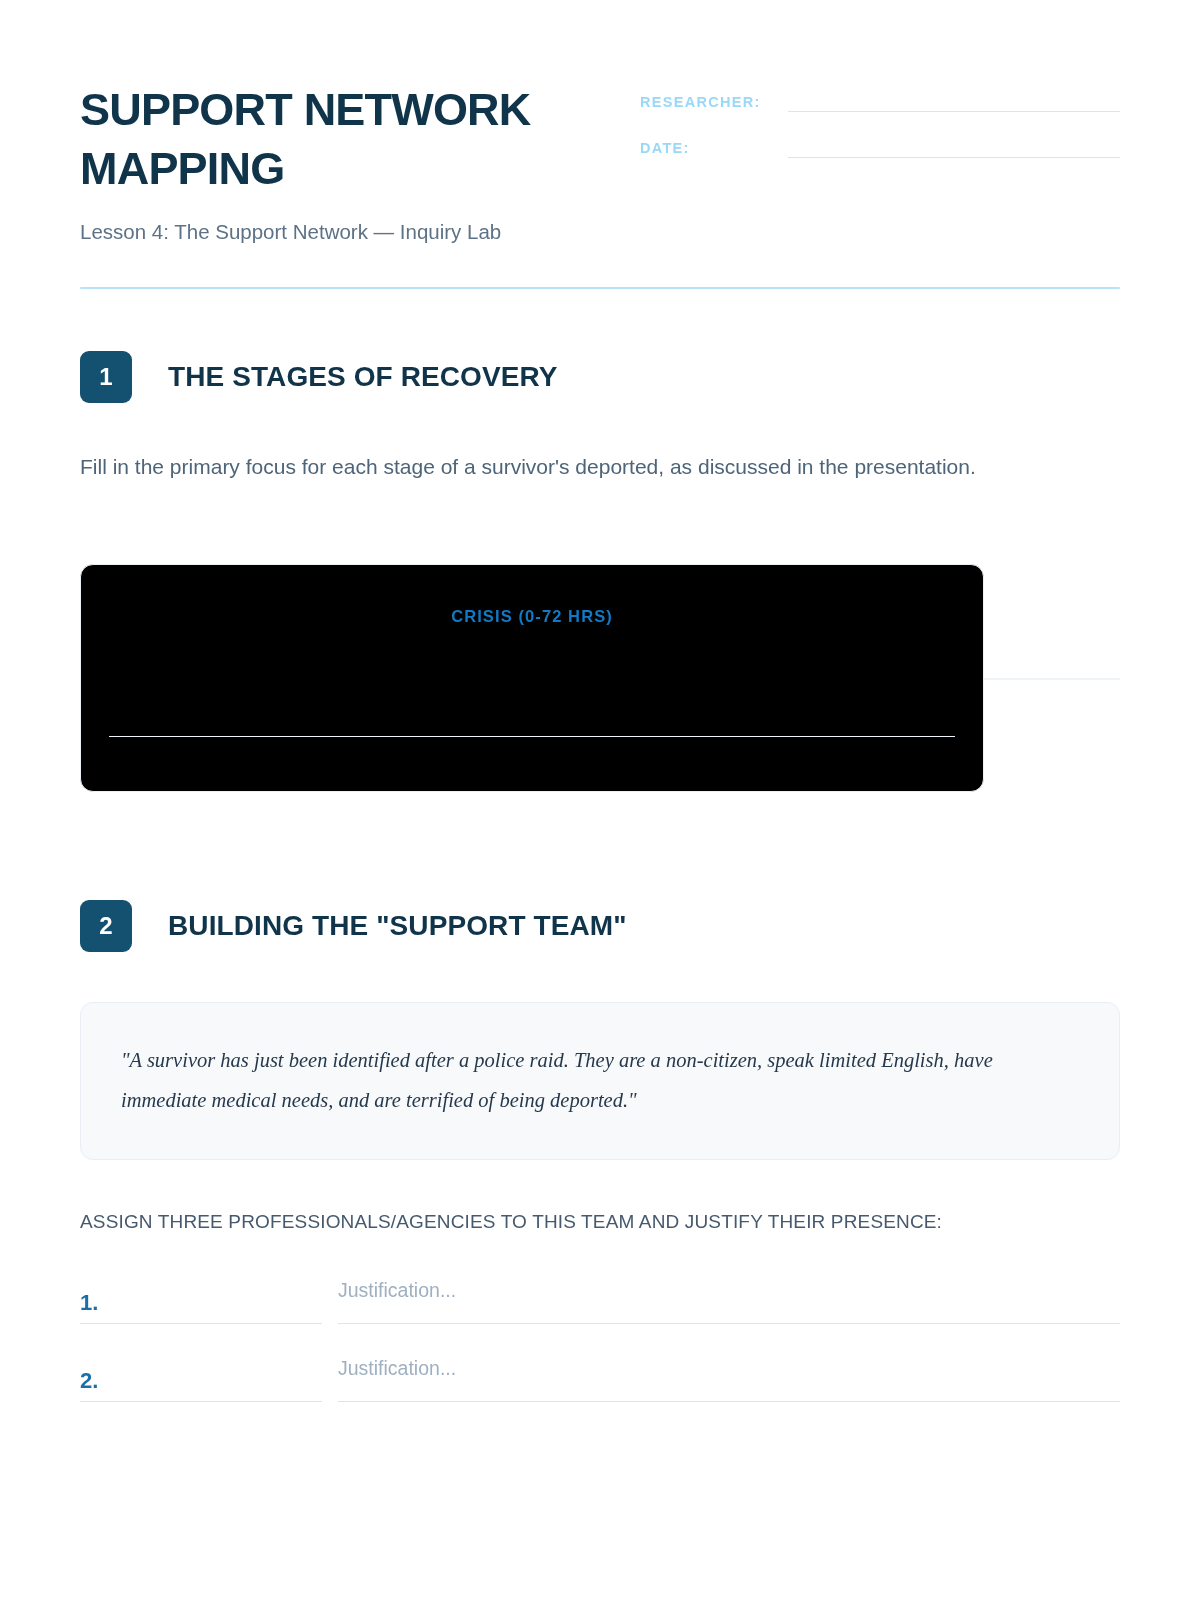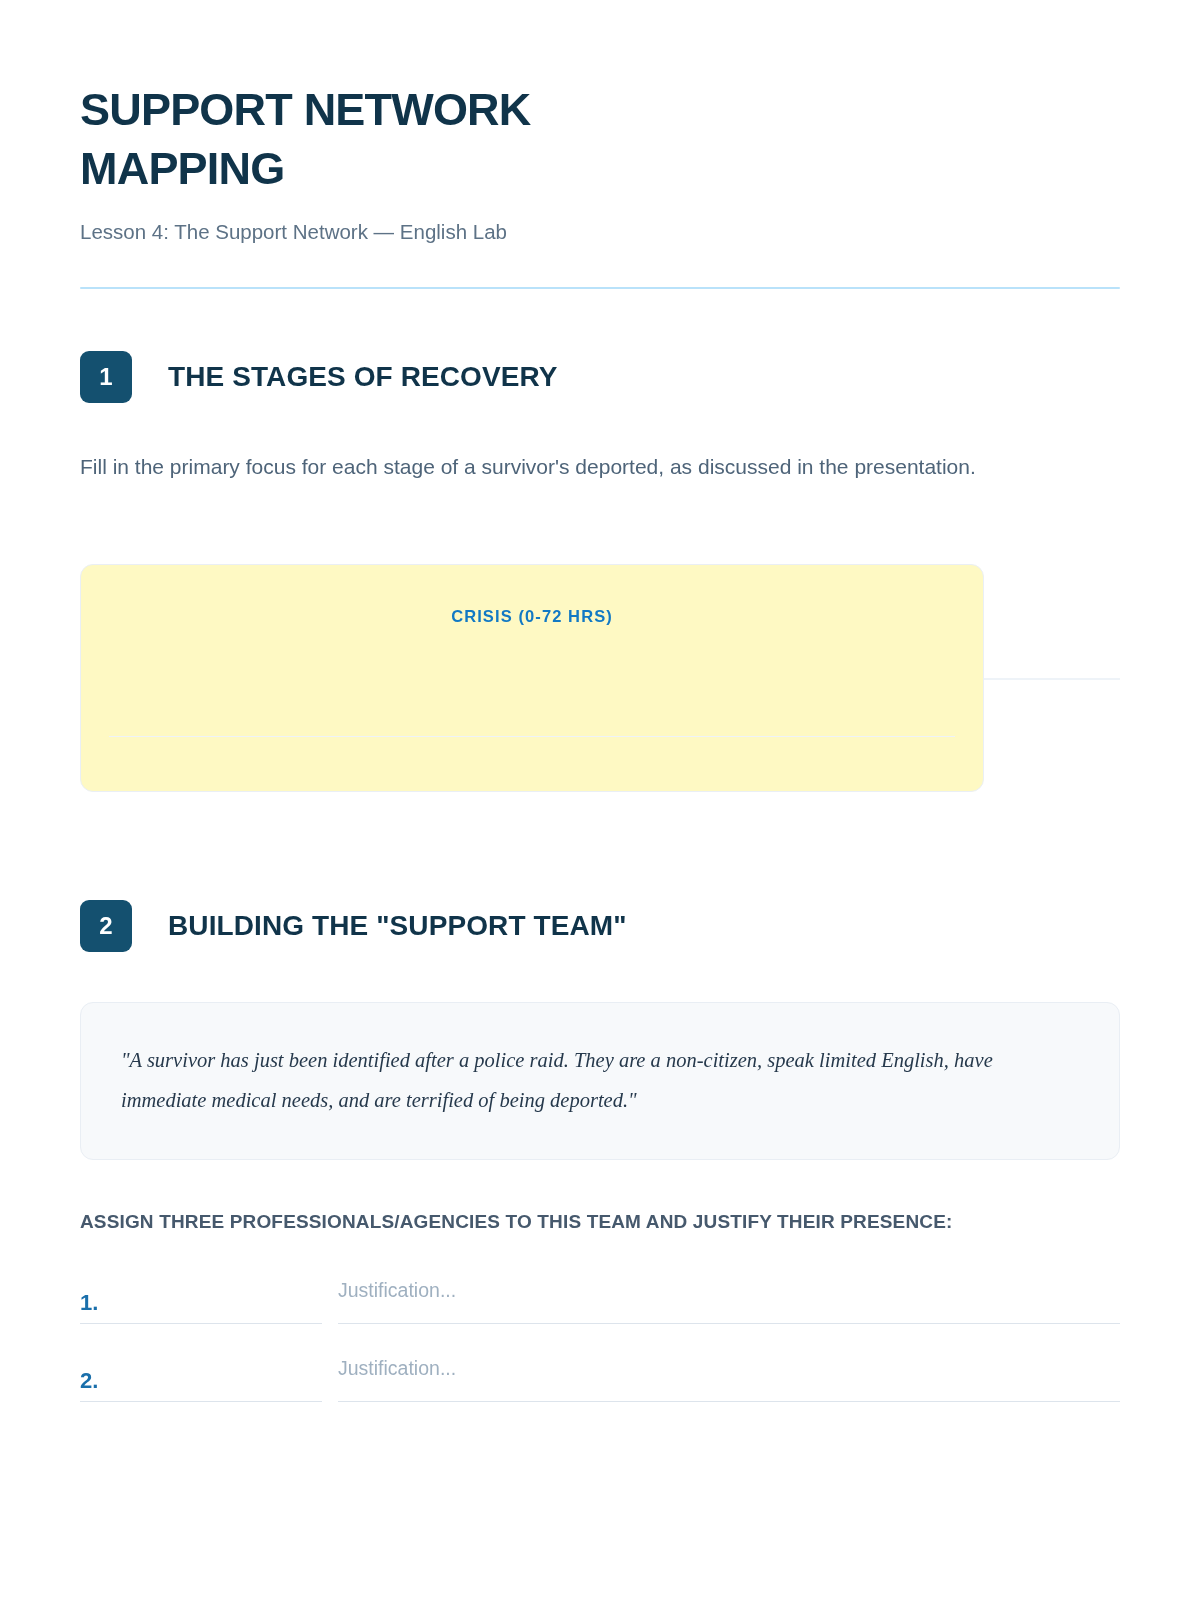"RESEARCHER:" div.meta-block { html: none -> <div> <div> <span>RESEARCHER:</span> <span></span> </div> <div> <span>DATE:</span> <span></span> </div> </div> }
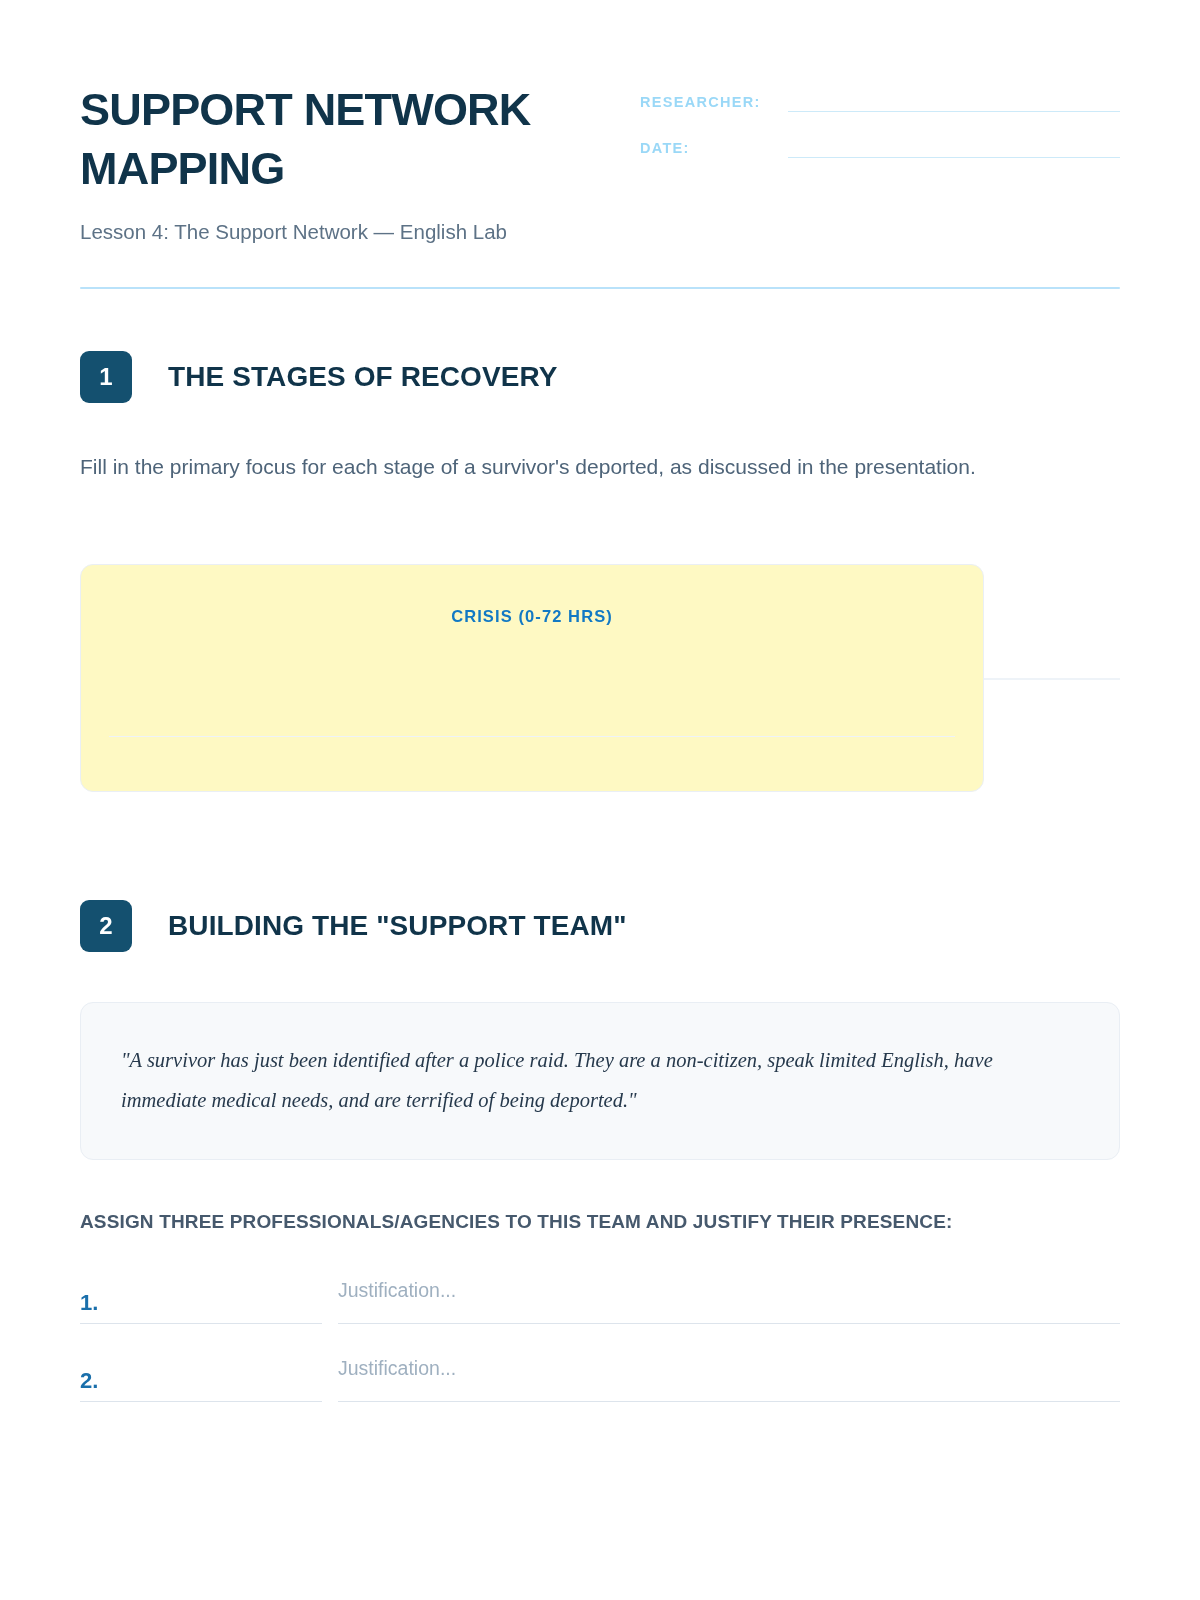"Lesson 4: The Support Network" div.doc-subtitle { text: English -> Inquiry }
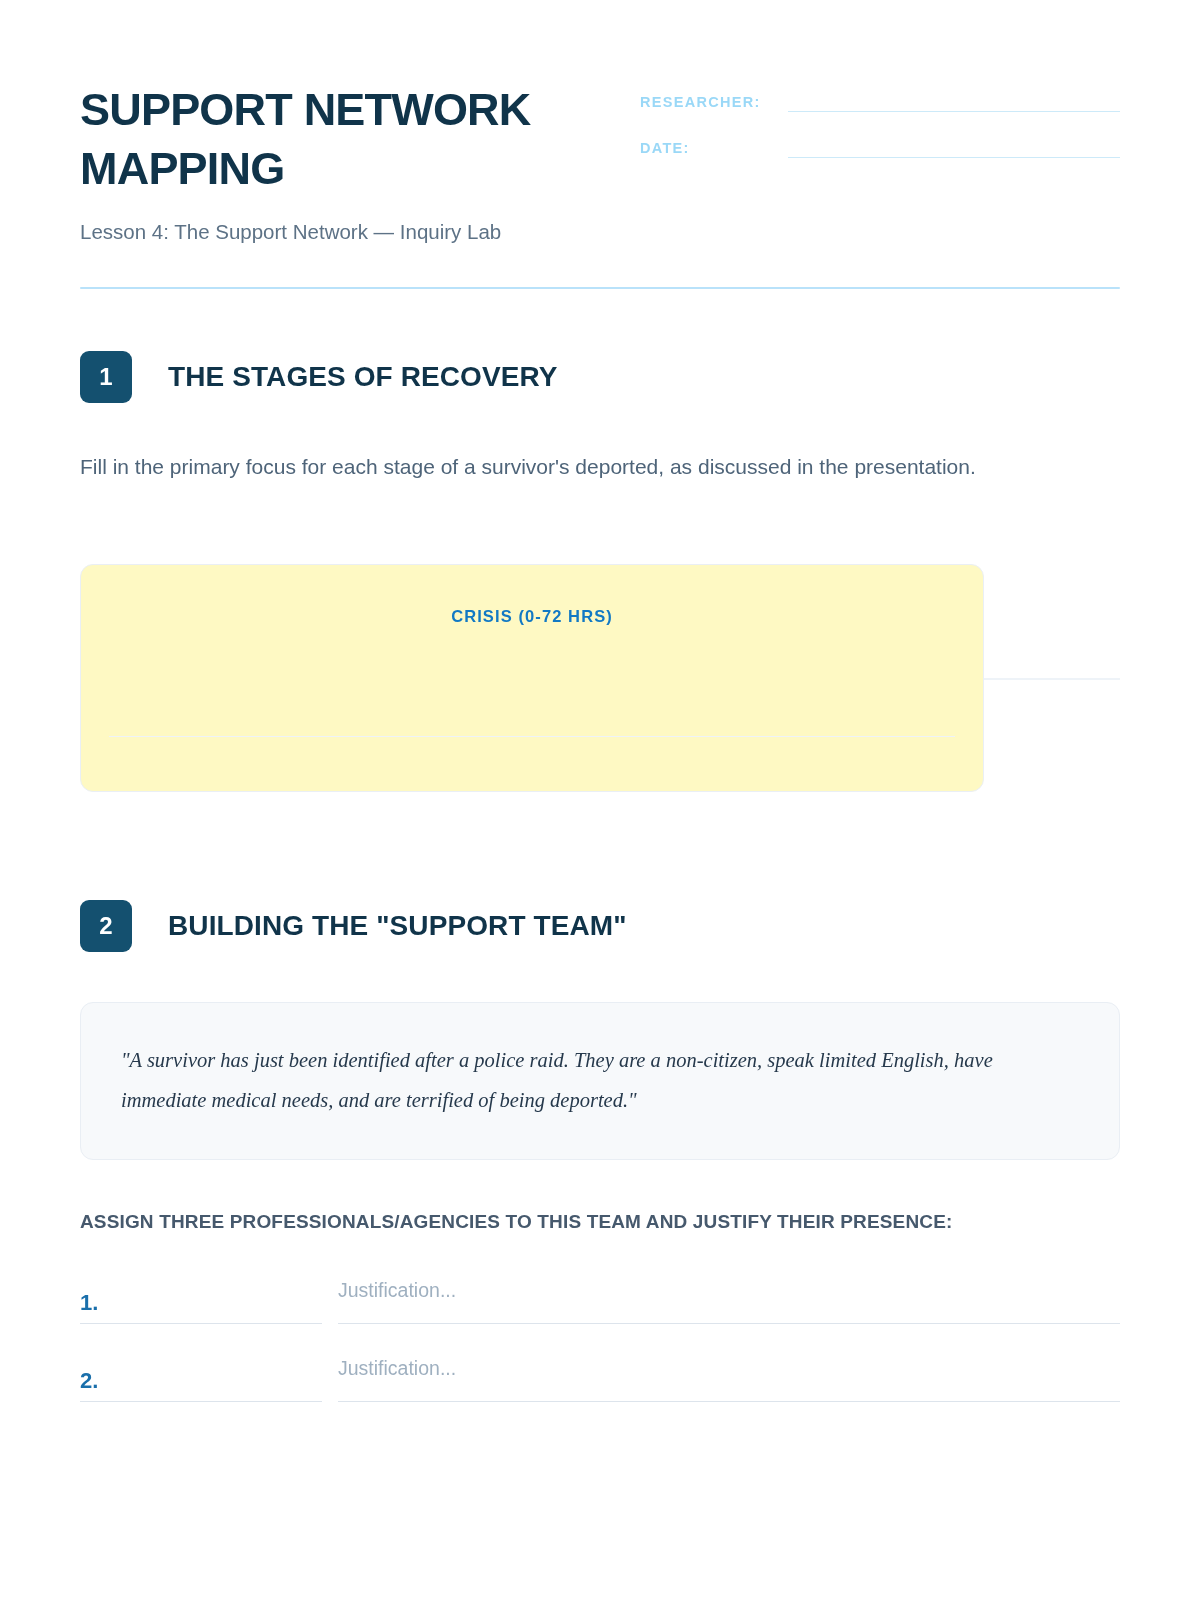"CRISIS (0-72 HRS)" .stage-card { background: #fef9c3 -> #000000 }
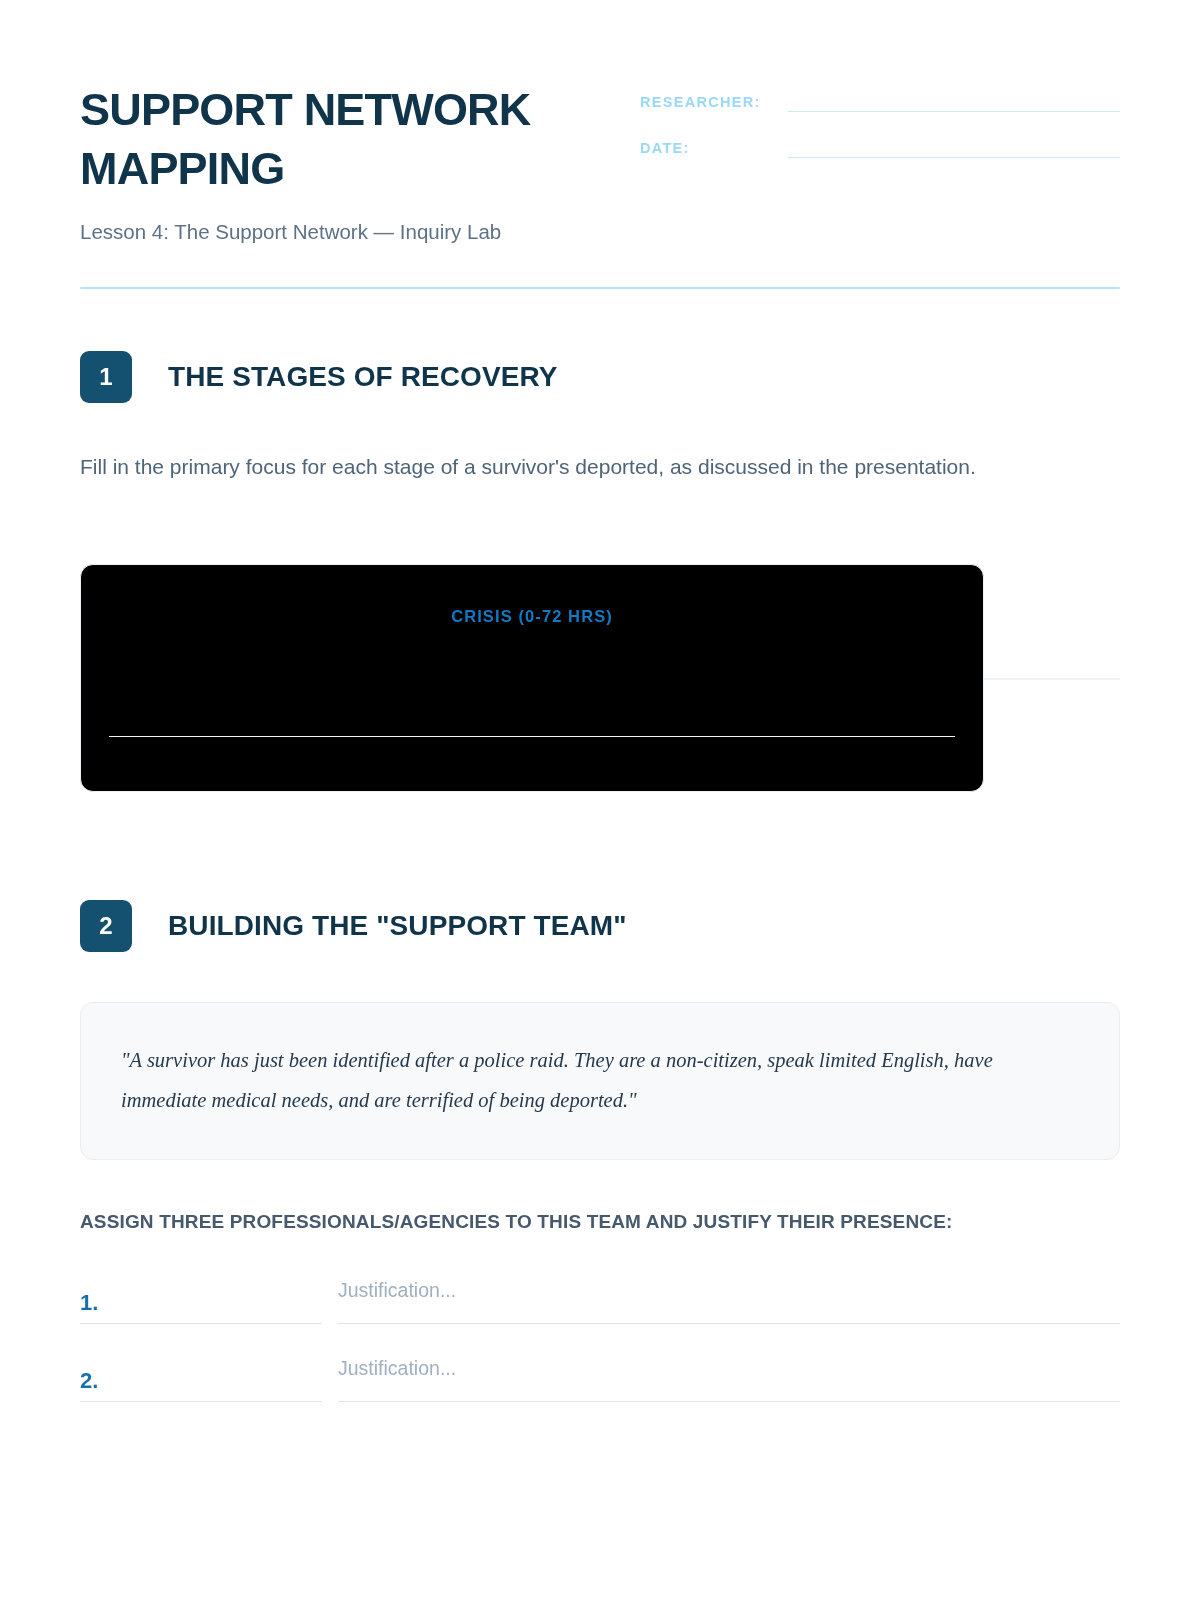"ASSIGN THREE PROFESSIONALS/AGENCIES TO" .assign-prompt { font-weight: 700 -> 400 }
